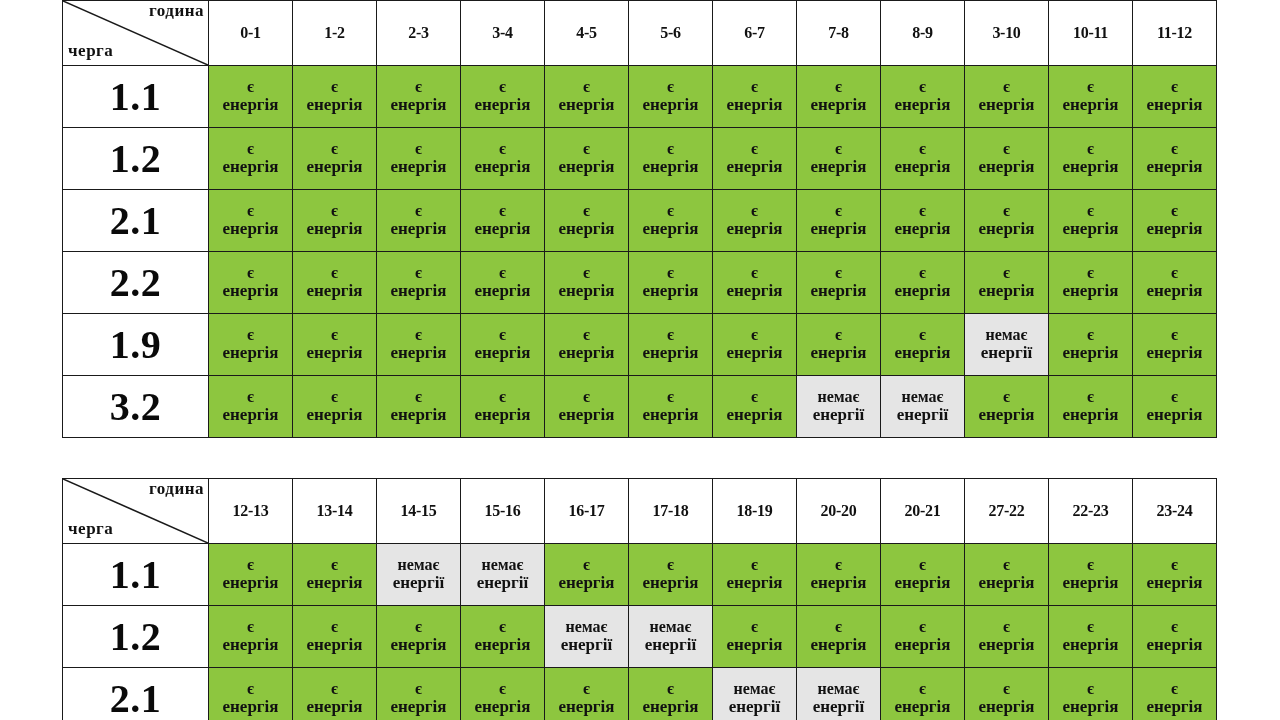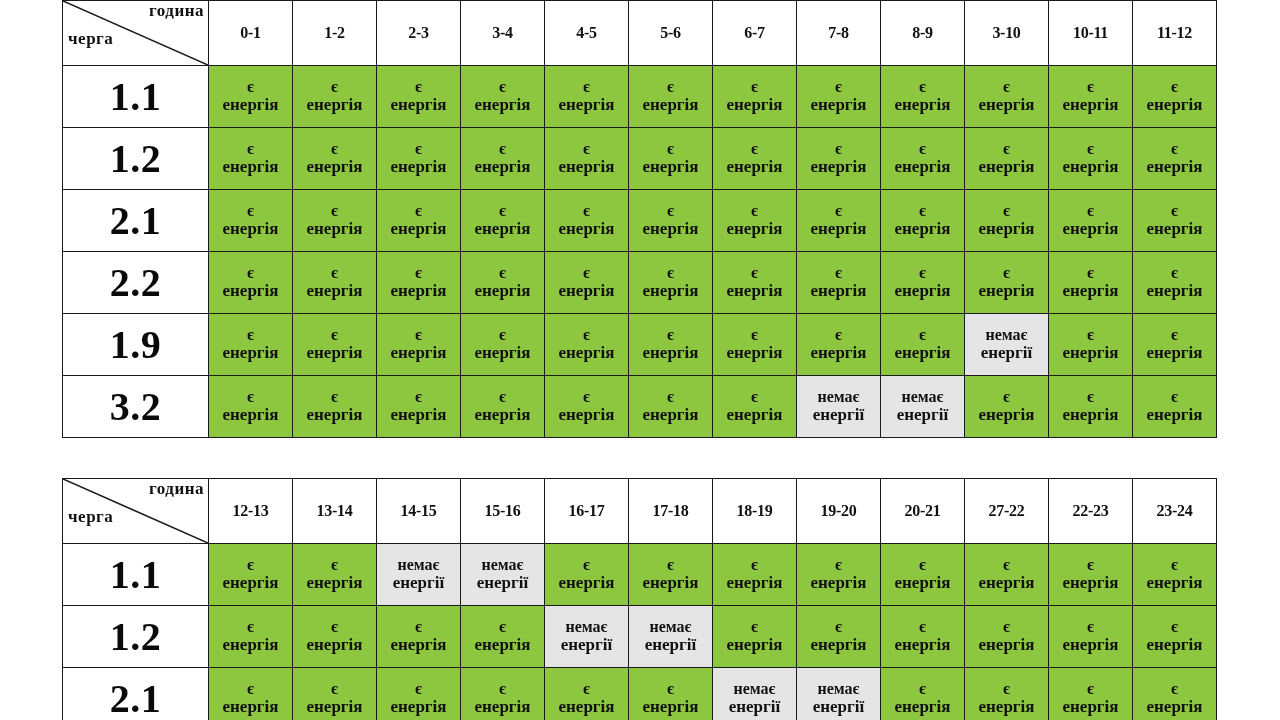"черга" .corner-cell .lbl-queue { bottom: 16px -> 4px }
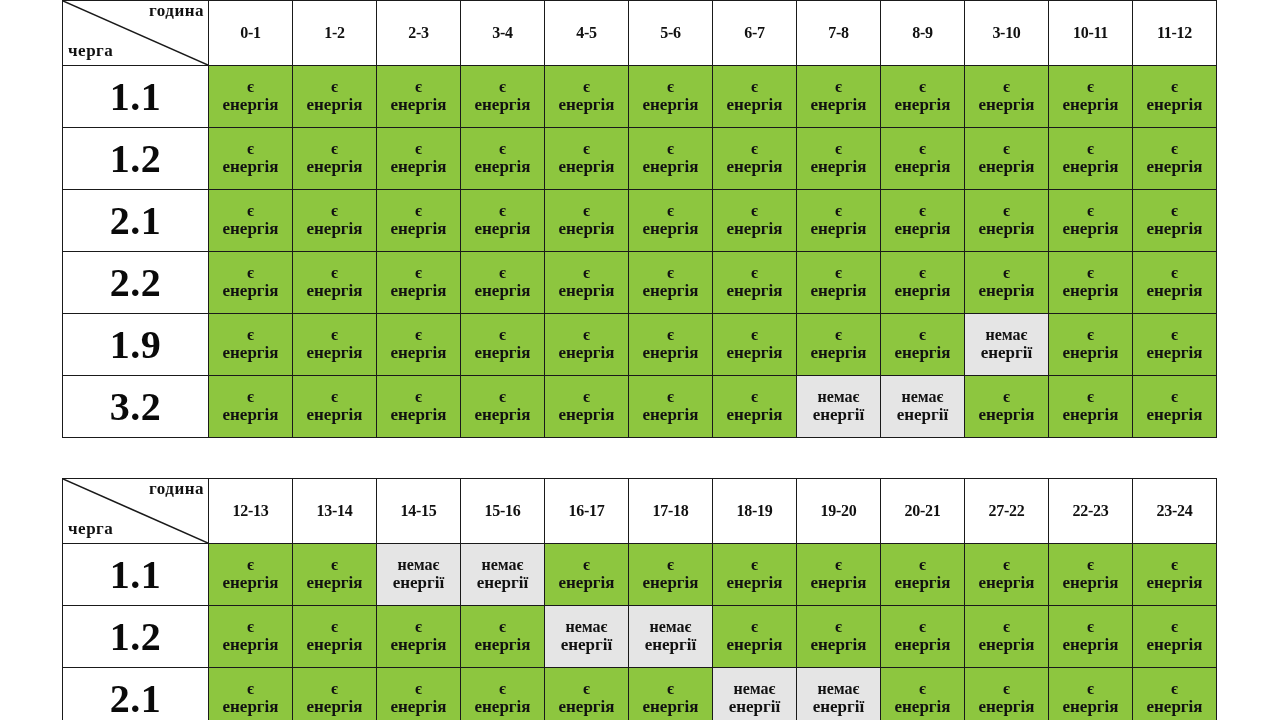"19-20" th.hour-head { text: 19-20 -> 20-20 }
